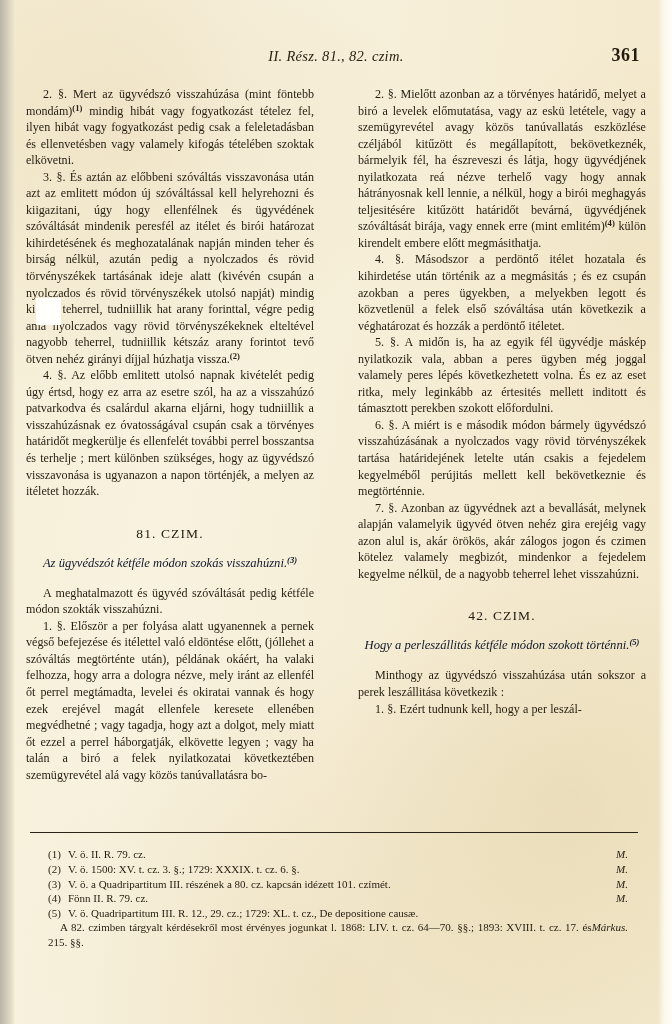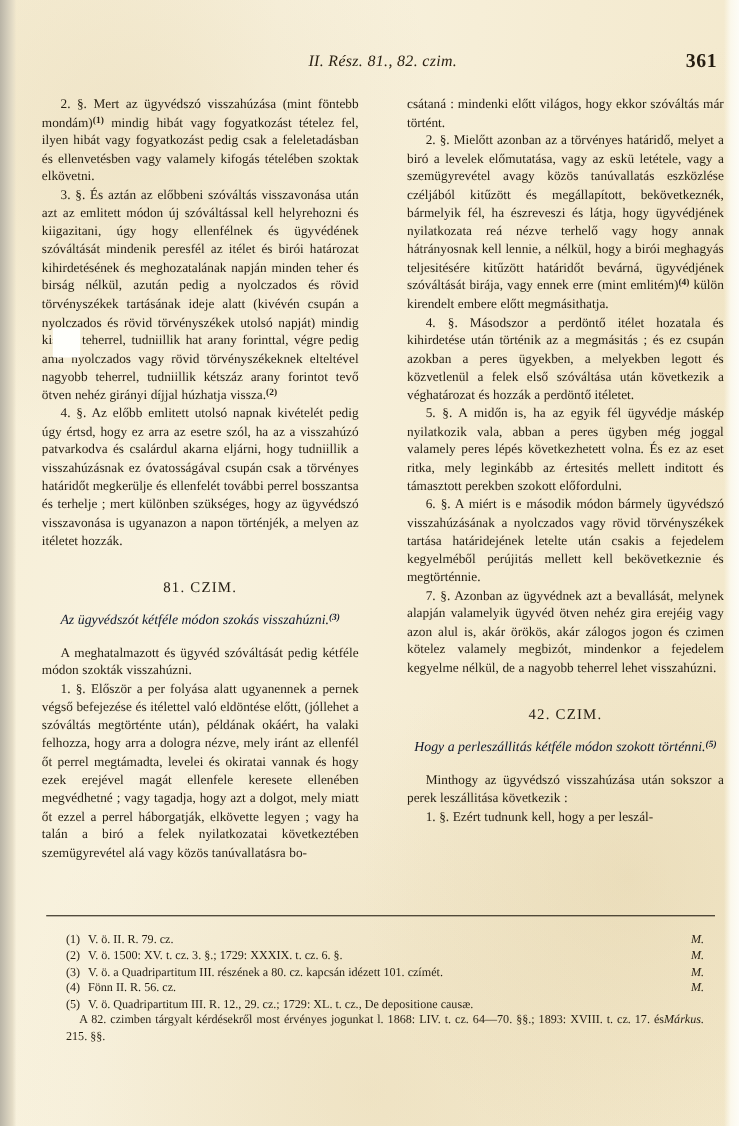"II. Rész. 81., 82. czim." #content { left: 38px -> 26px }
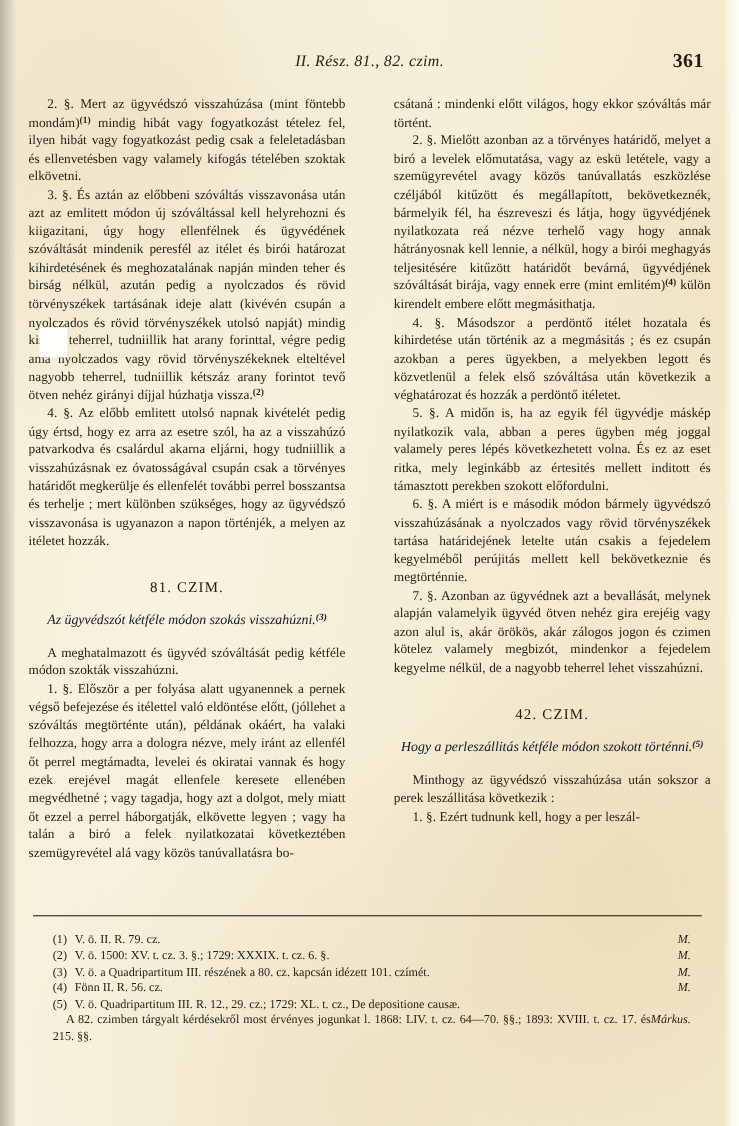"csátaná : mindenki előtt világos," p.para { html: <p><span>csátaná : mindenki előtt világos, hogy ekkor szóváltás már történt.</span></p> -> none }
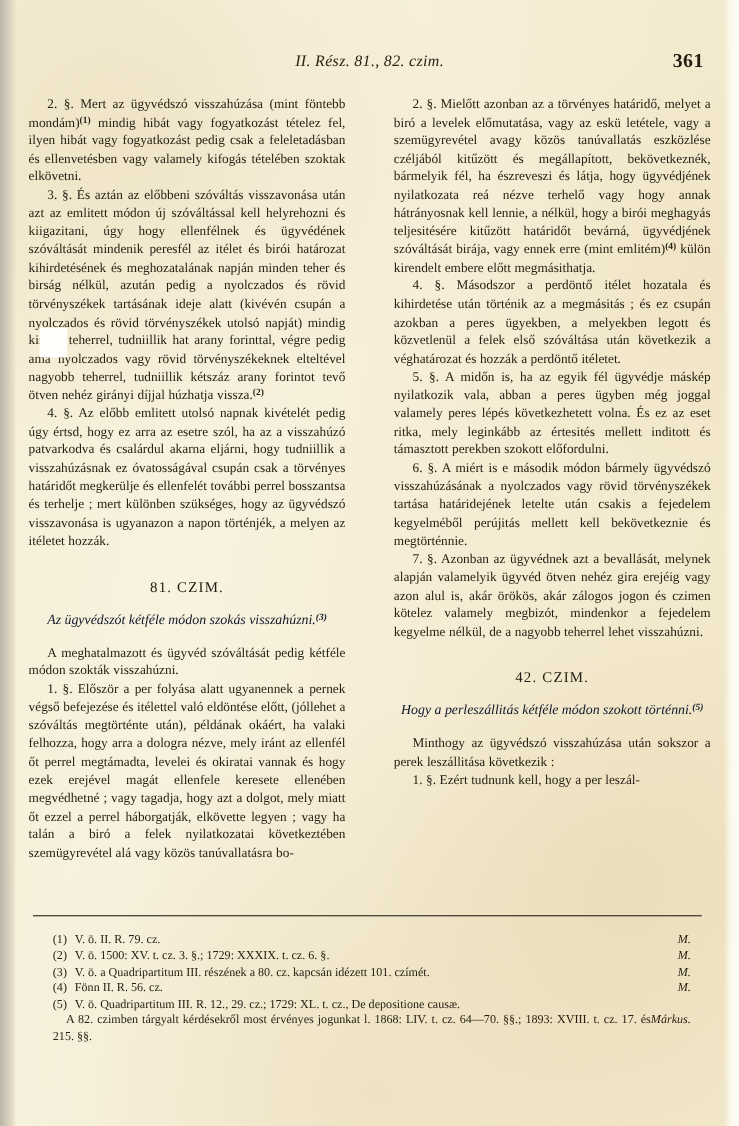"Fönn II. R. 56. cz." span.fn-text { text: 56 -> 79 }
